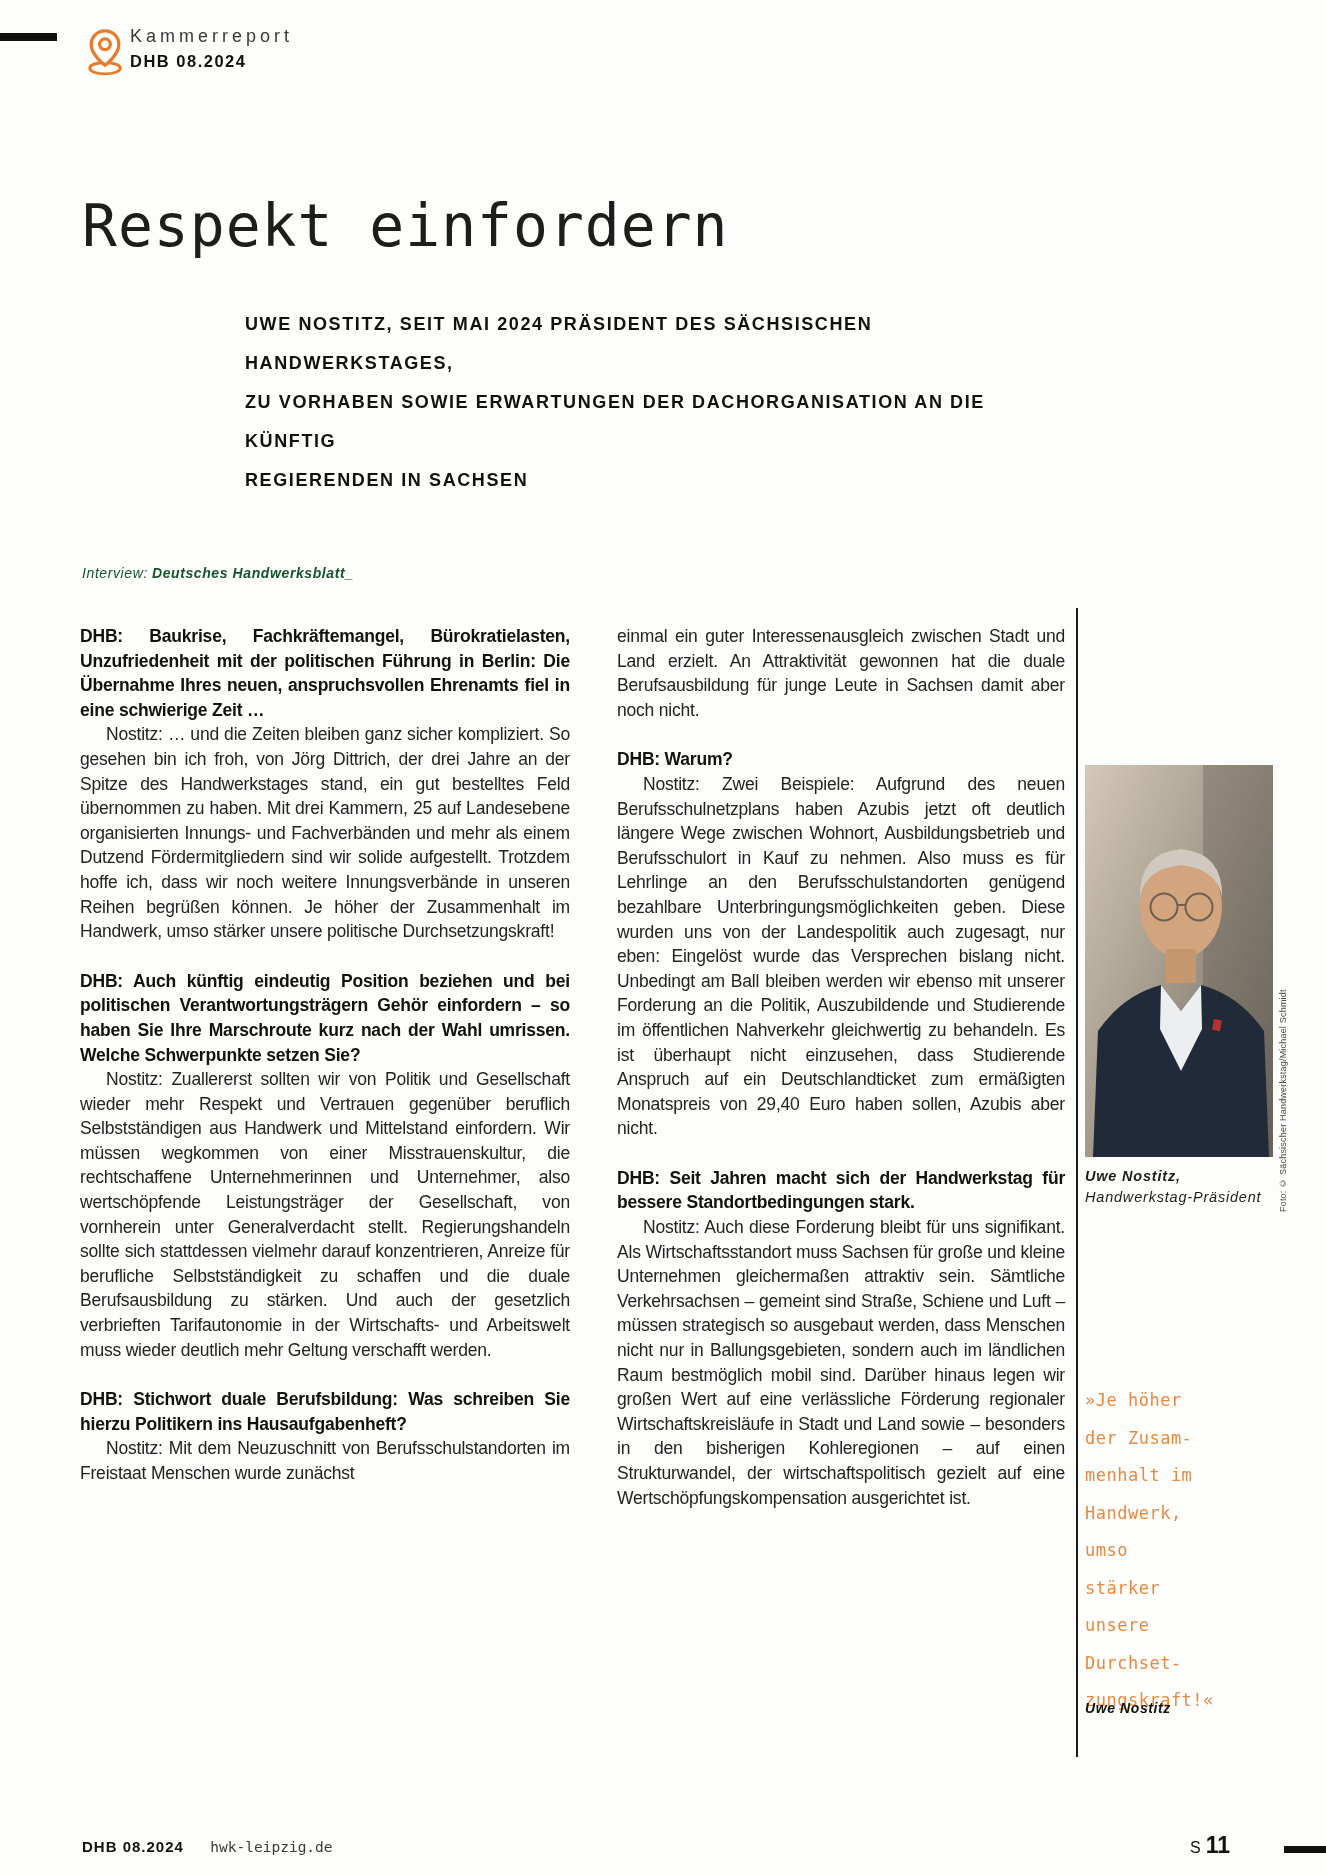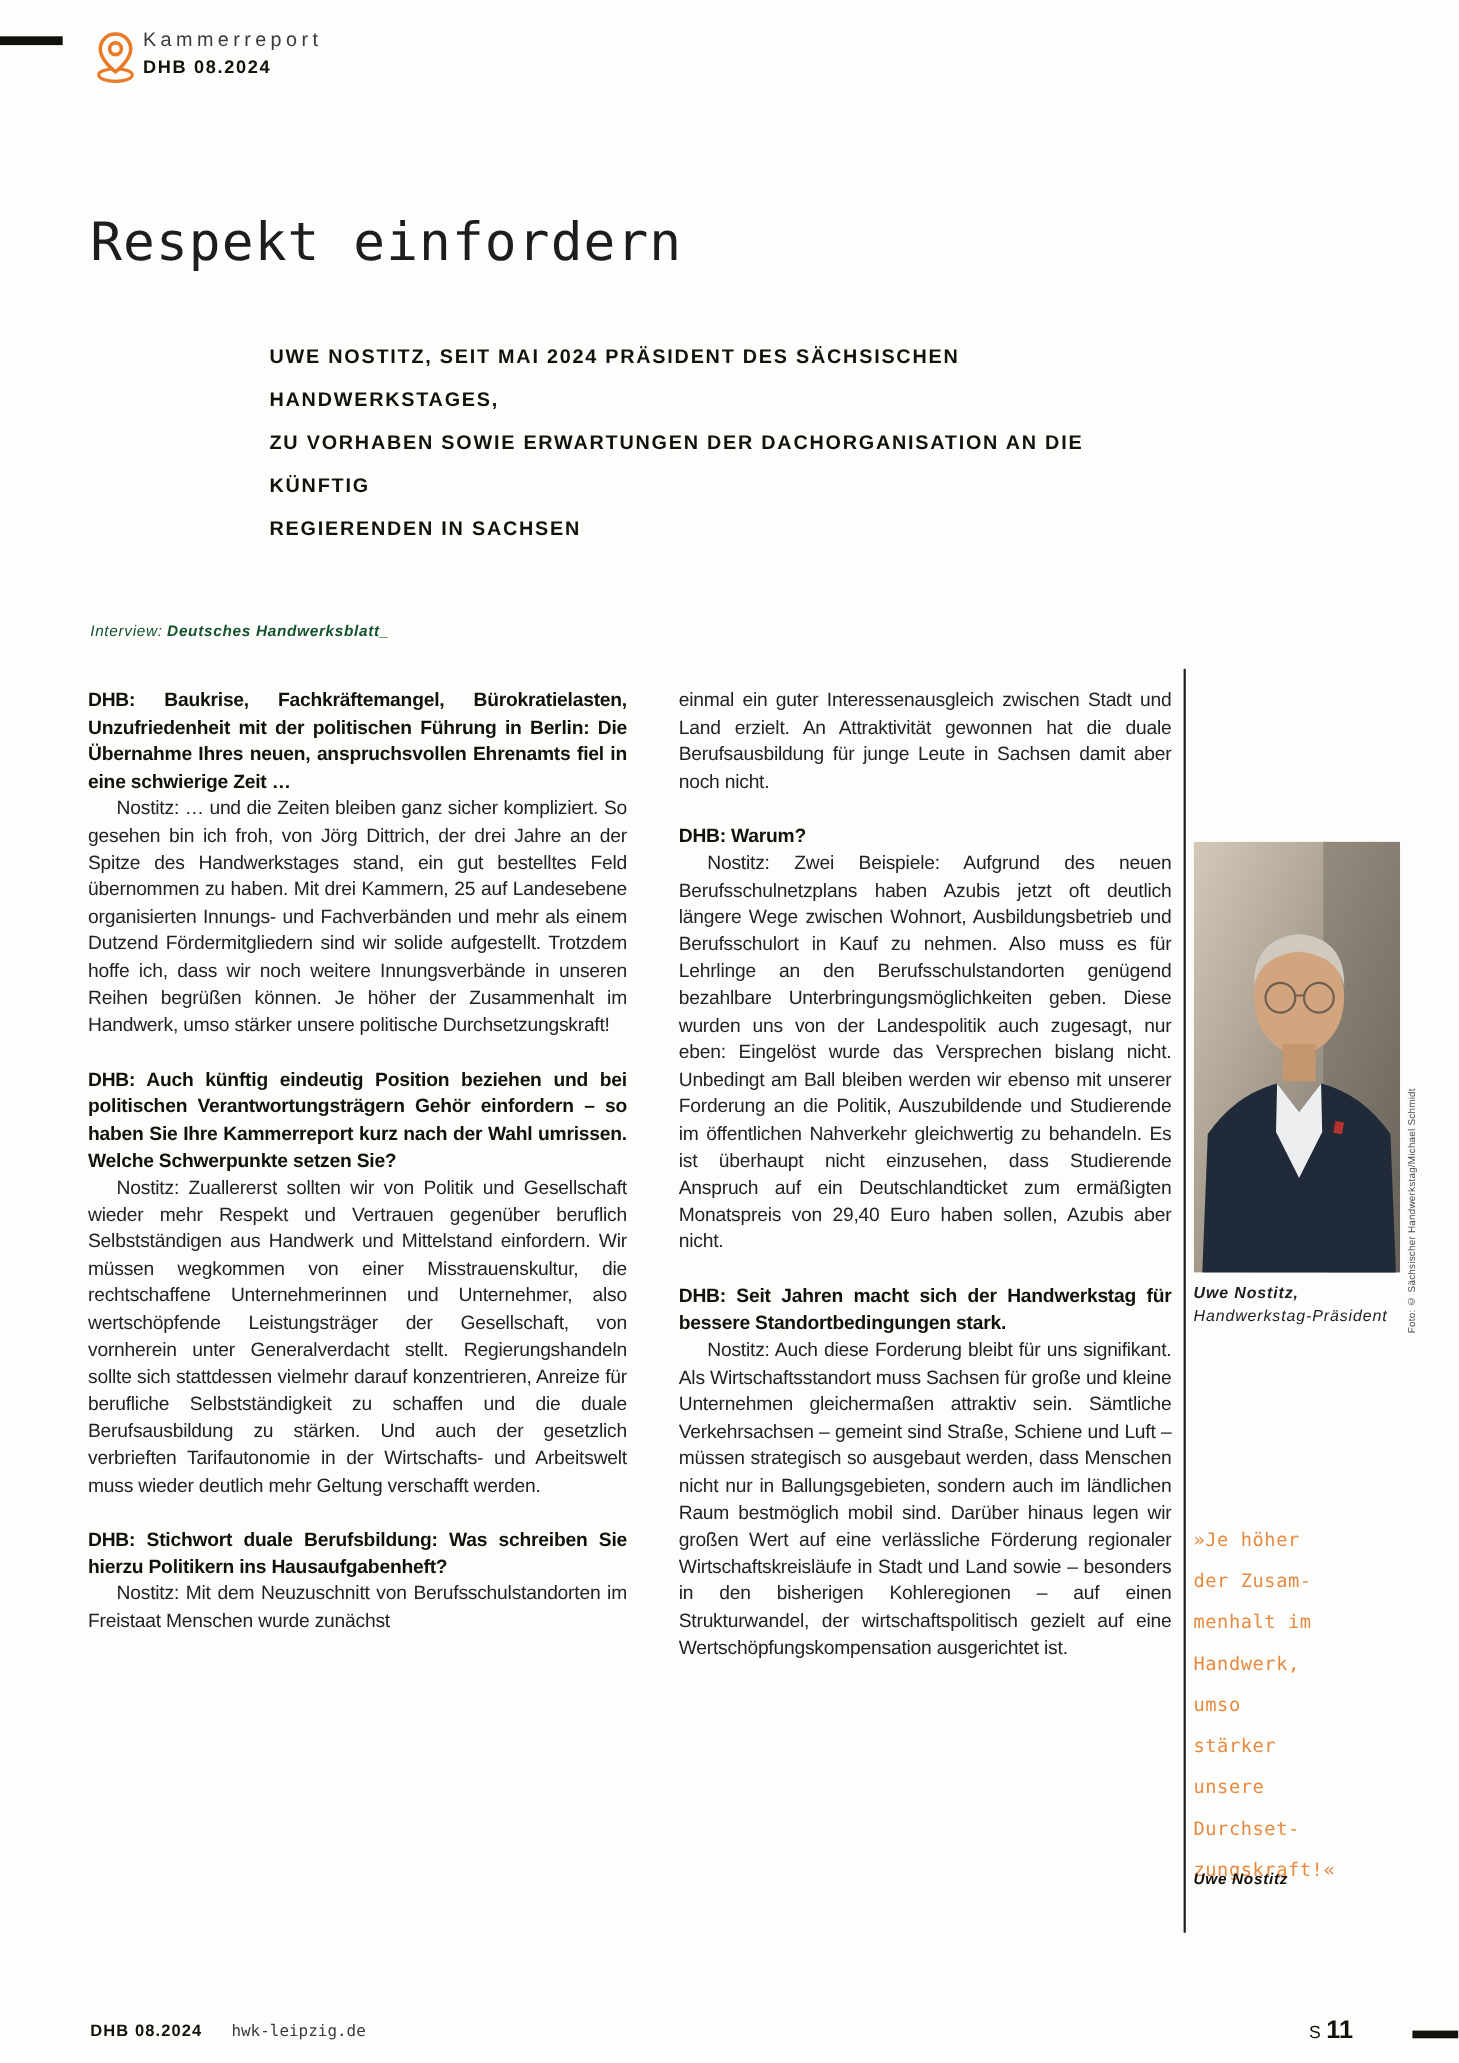"Respekt einfordern" .headline { font-size: 48px -> 58px }
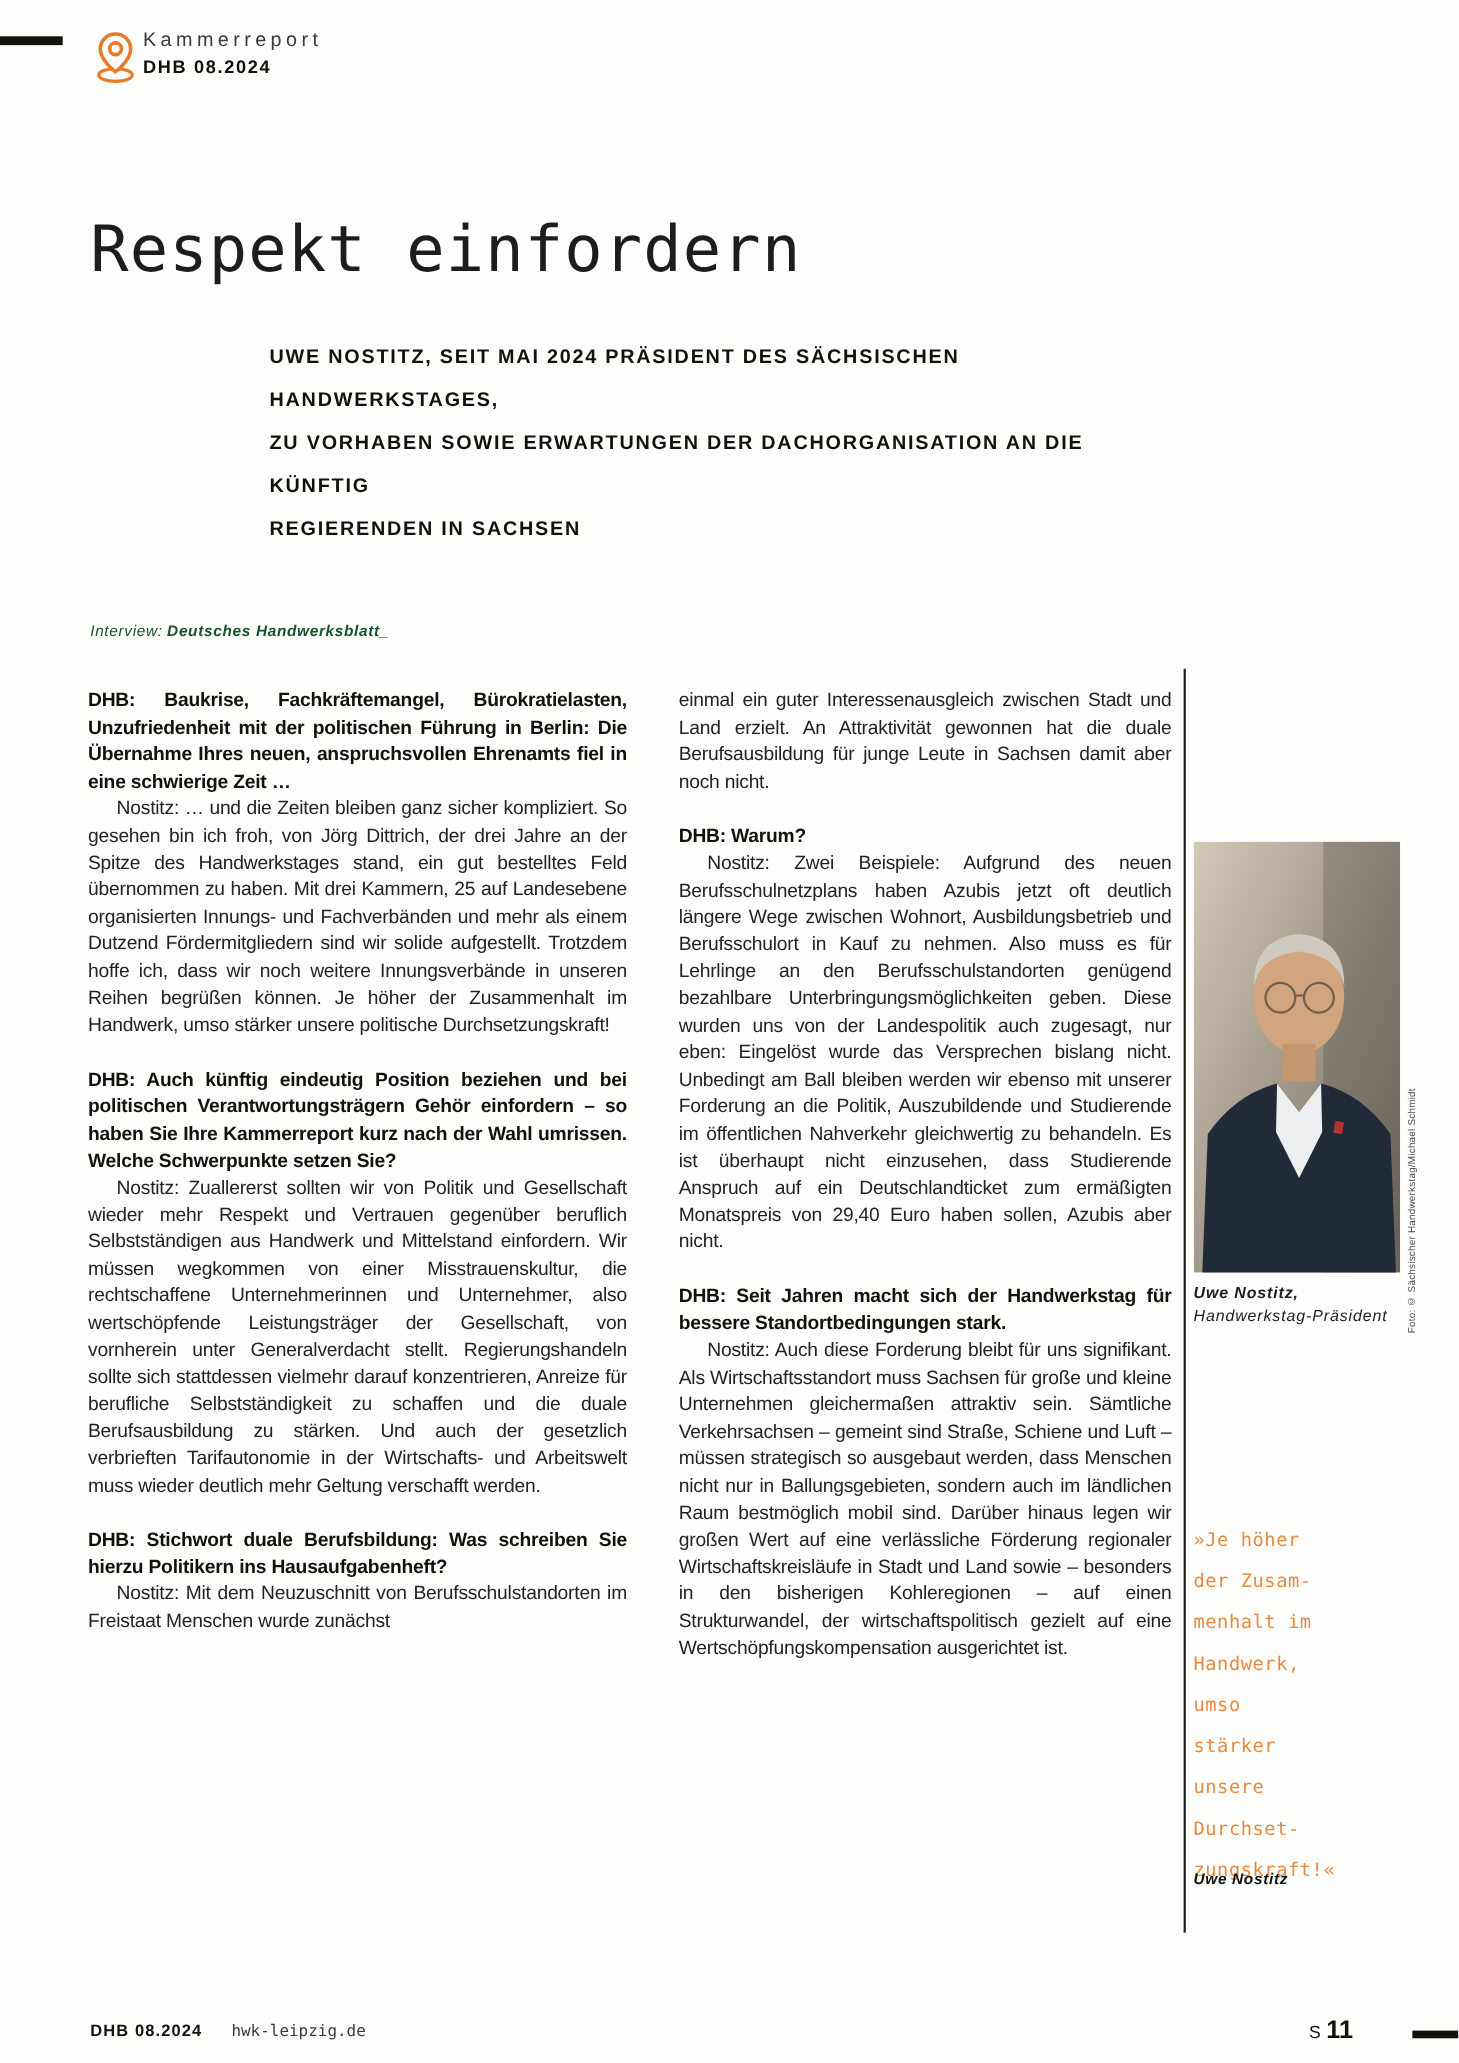"DHB: Auch künftig eindeutig Position" p.para { text: Kammerreport -> Marschroute }
